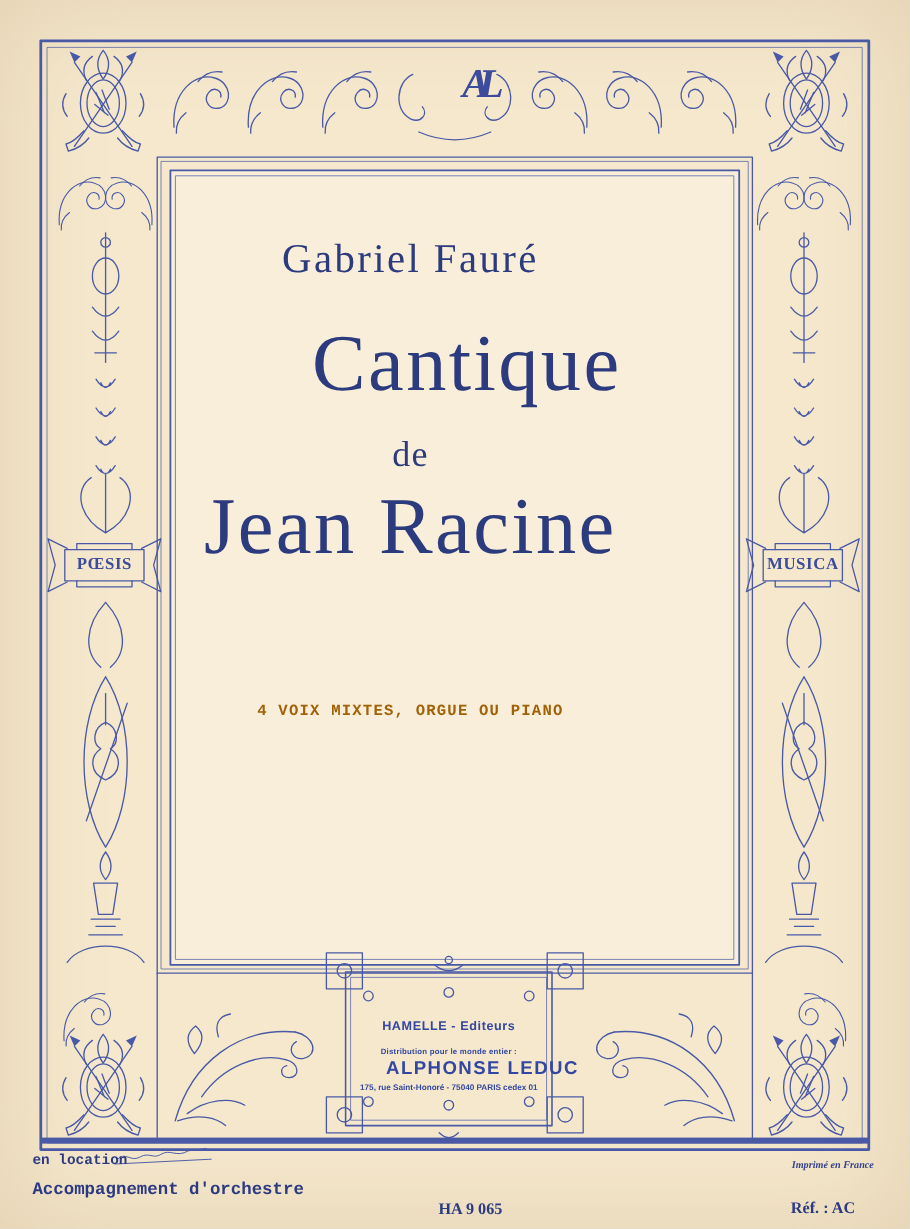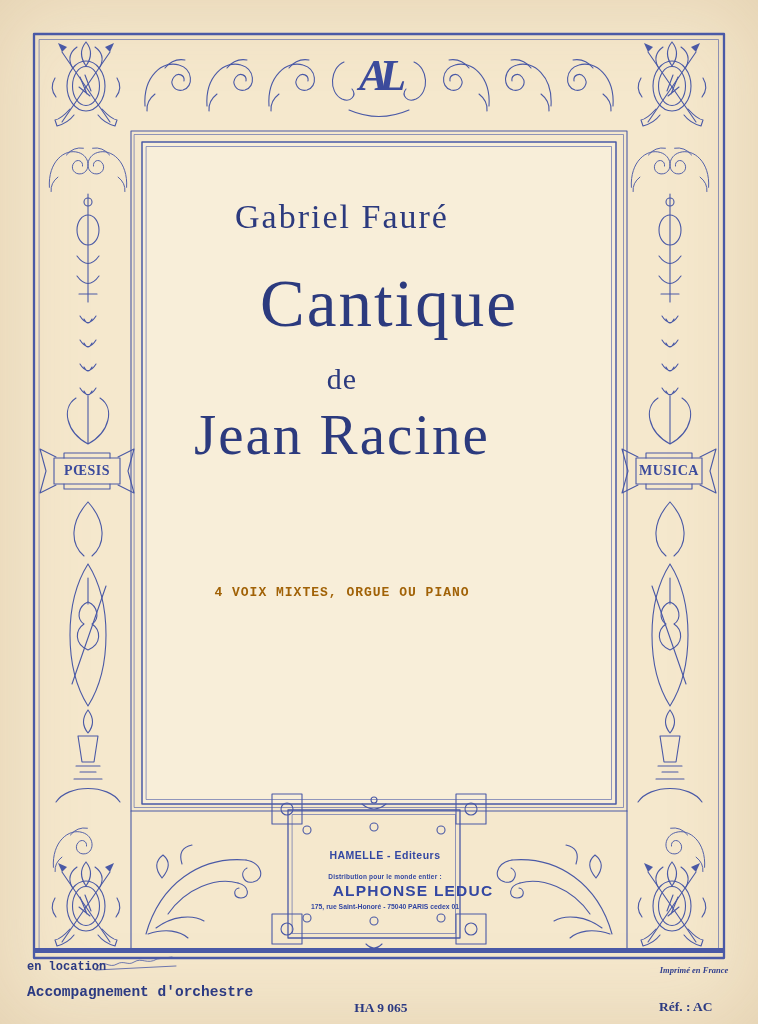"AL" .monogram { font-size: 44px -> 34px; left: 335px -> 355px }
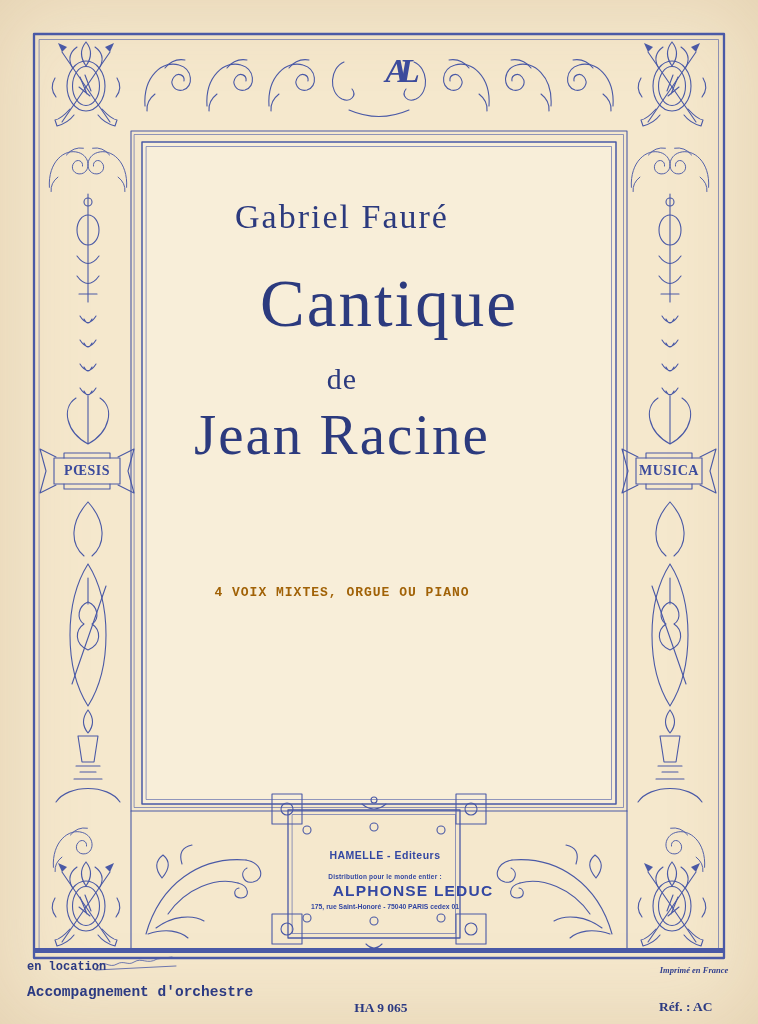"Jean Racine" .t3 { font-size: 57px -> 67px }
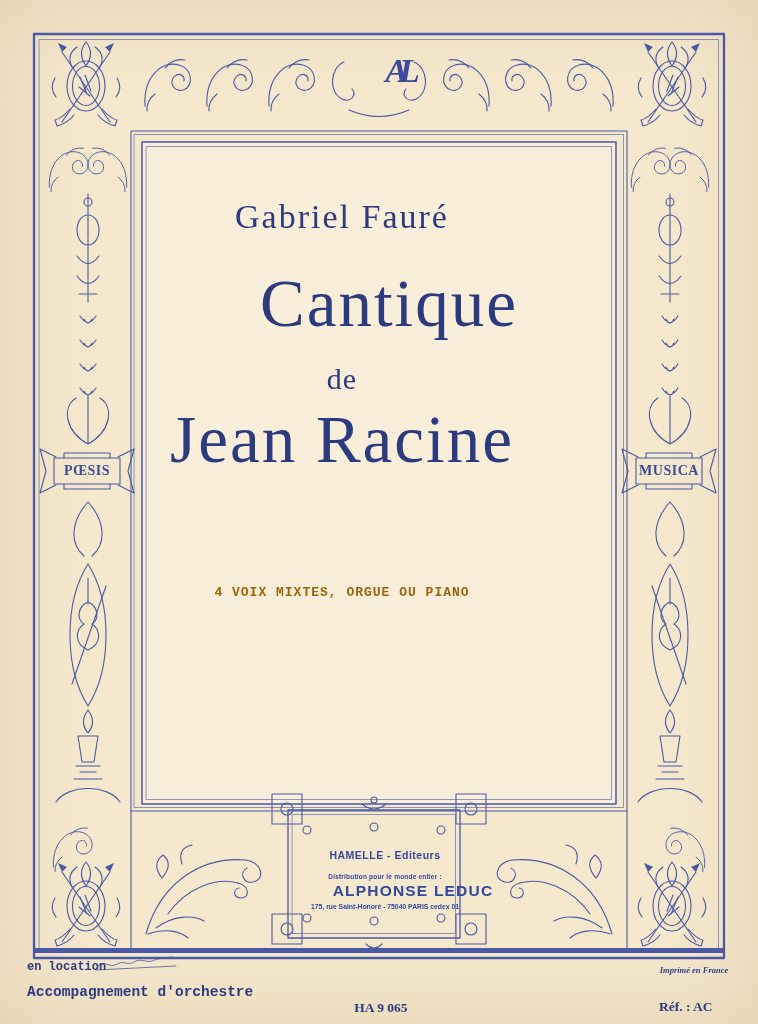"HAMELLE - Editeurs" .pub { margin-left: 11px -> none }
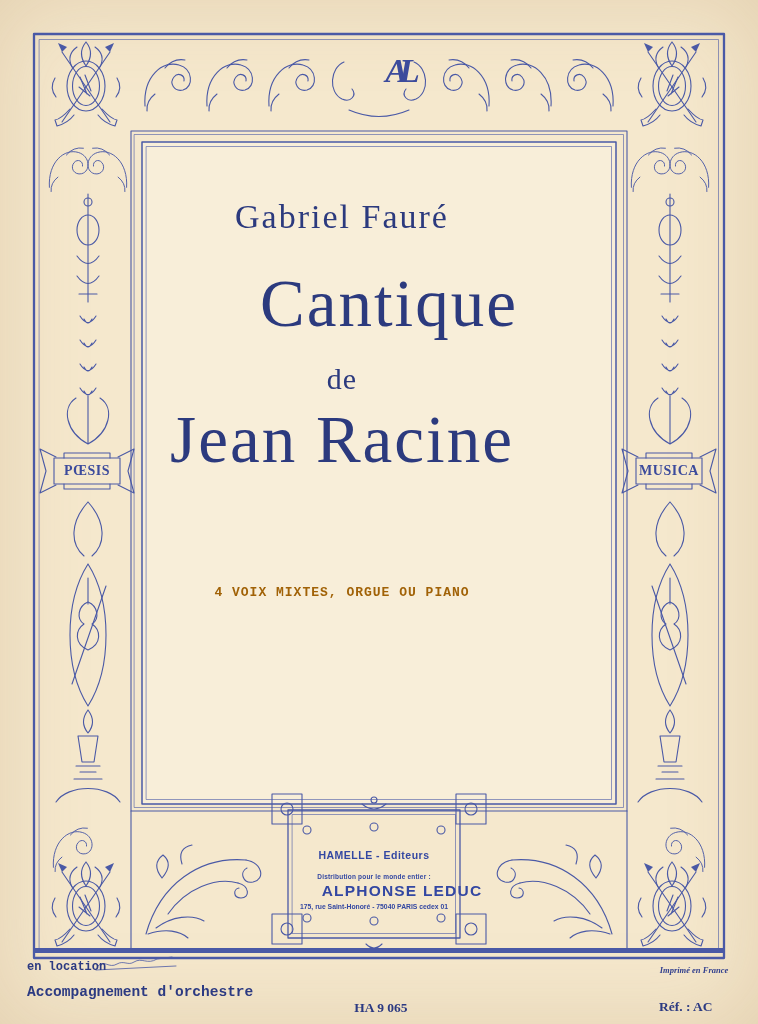"HA 9 065" .fc { left: 341px -> 352px }
